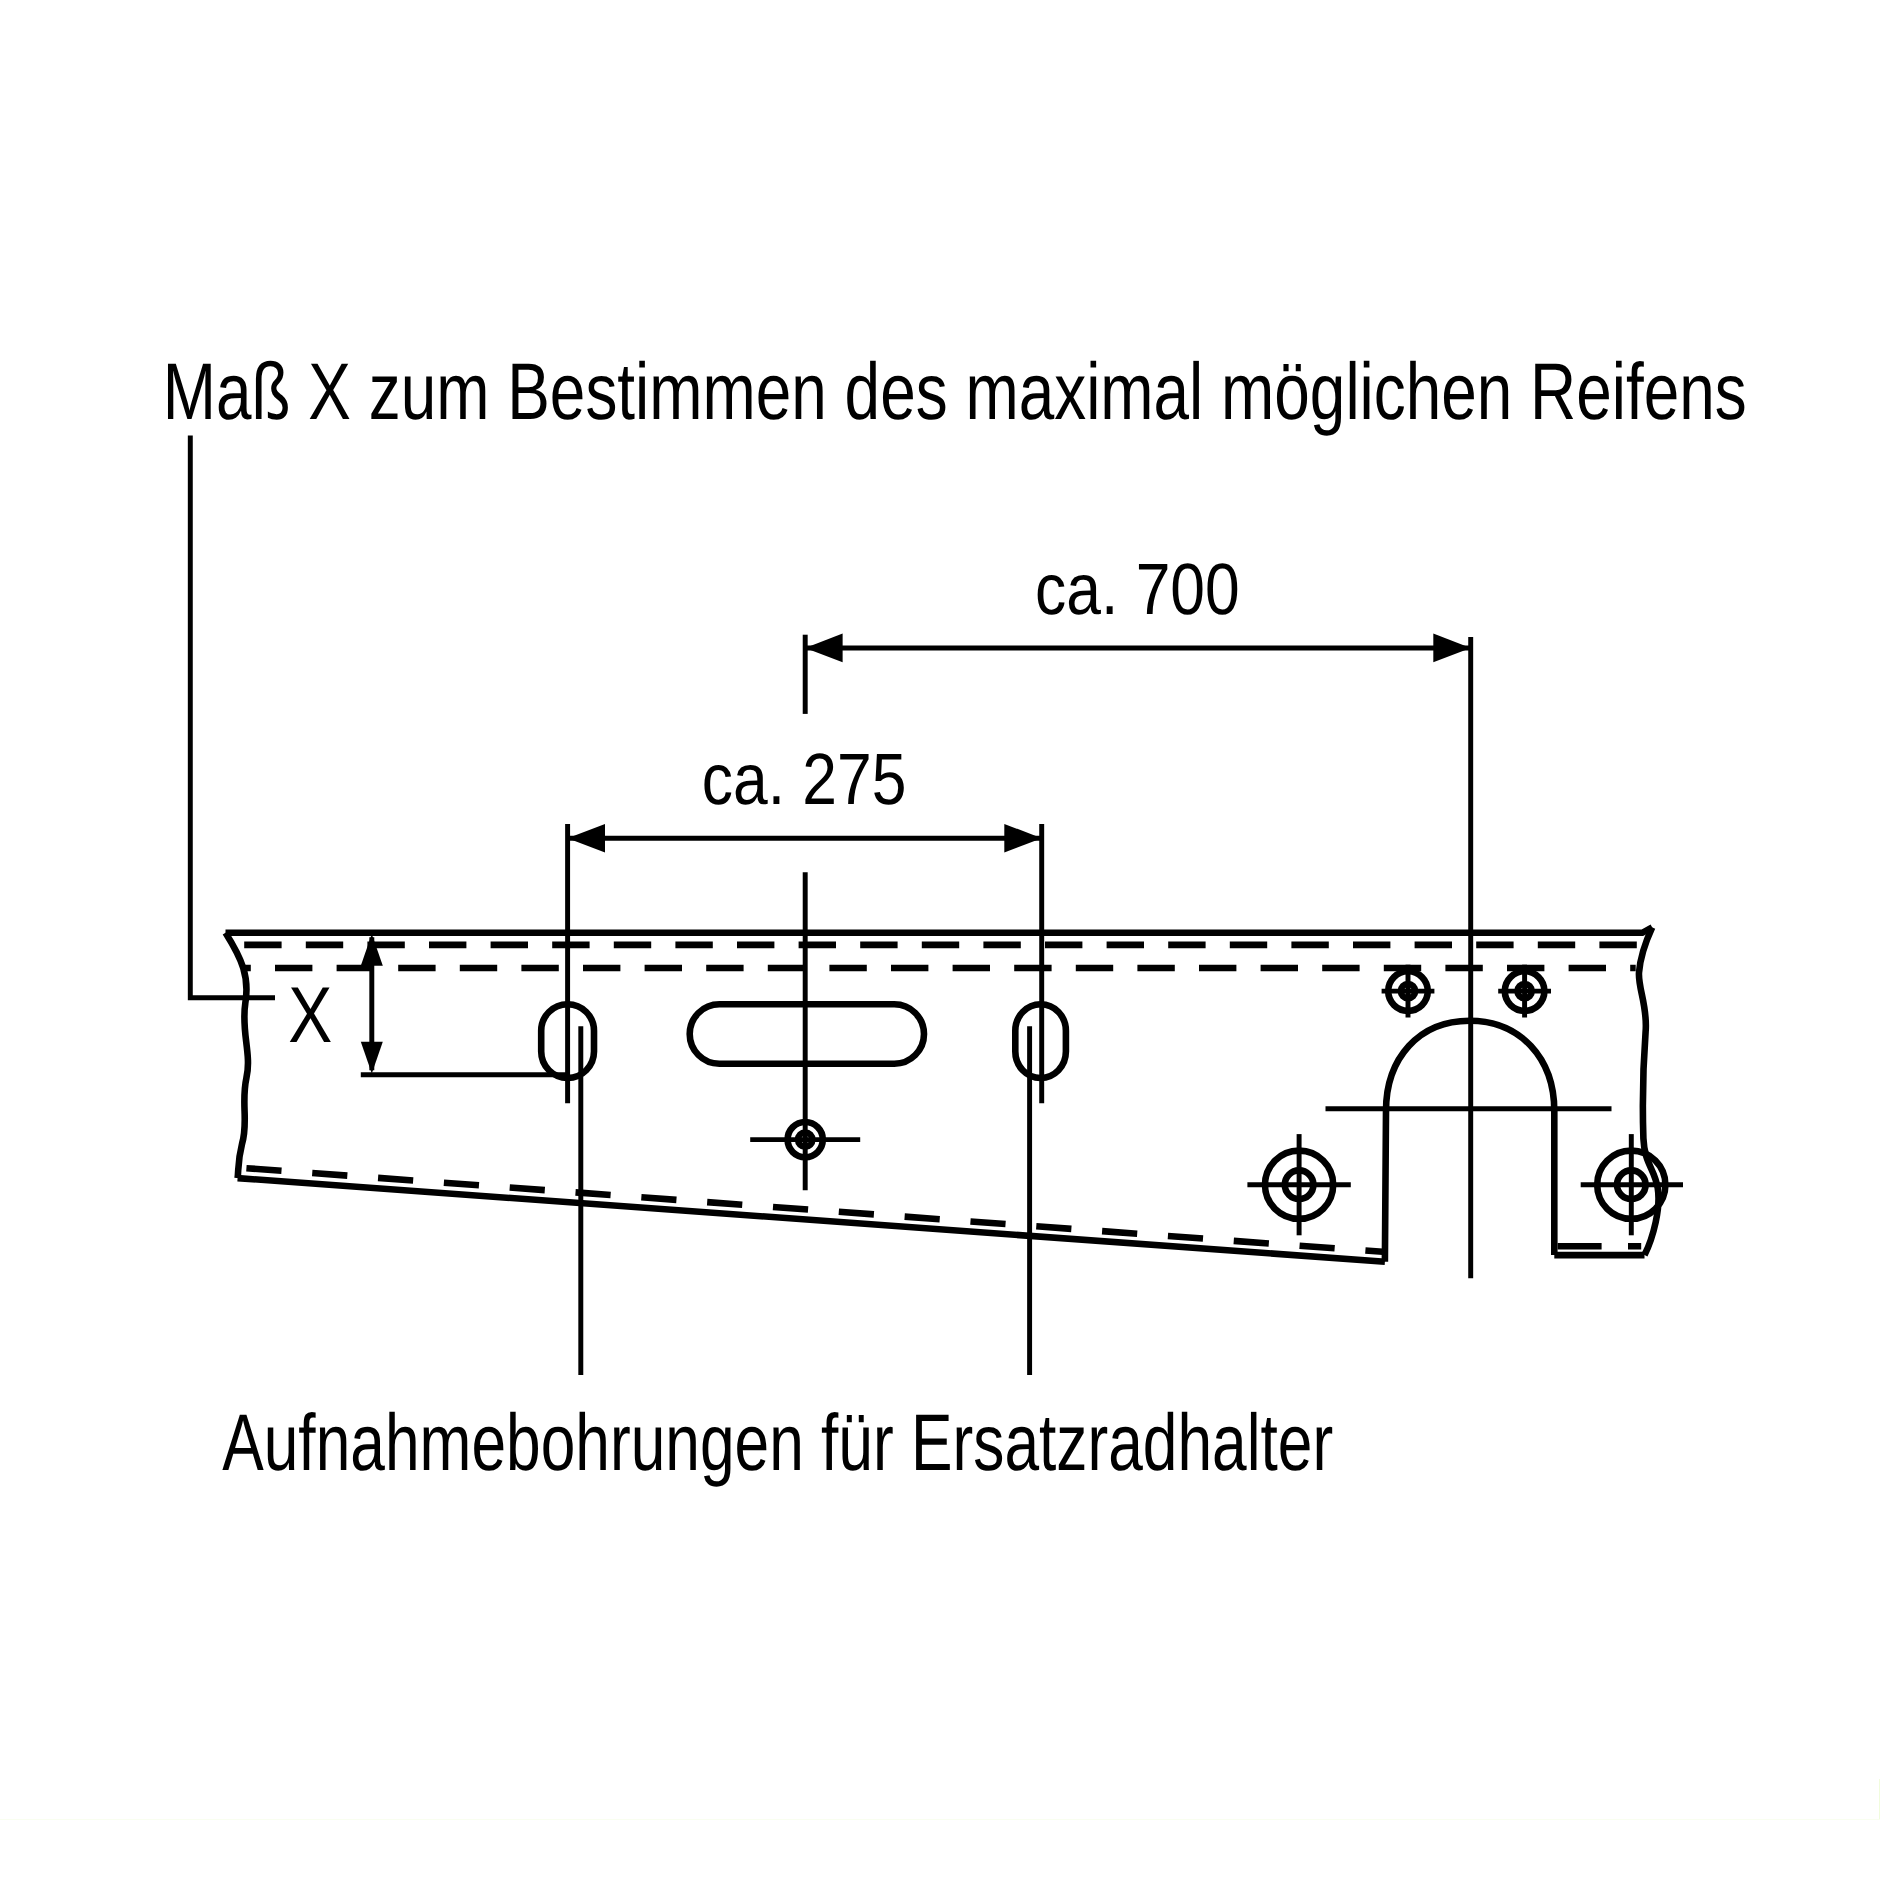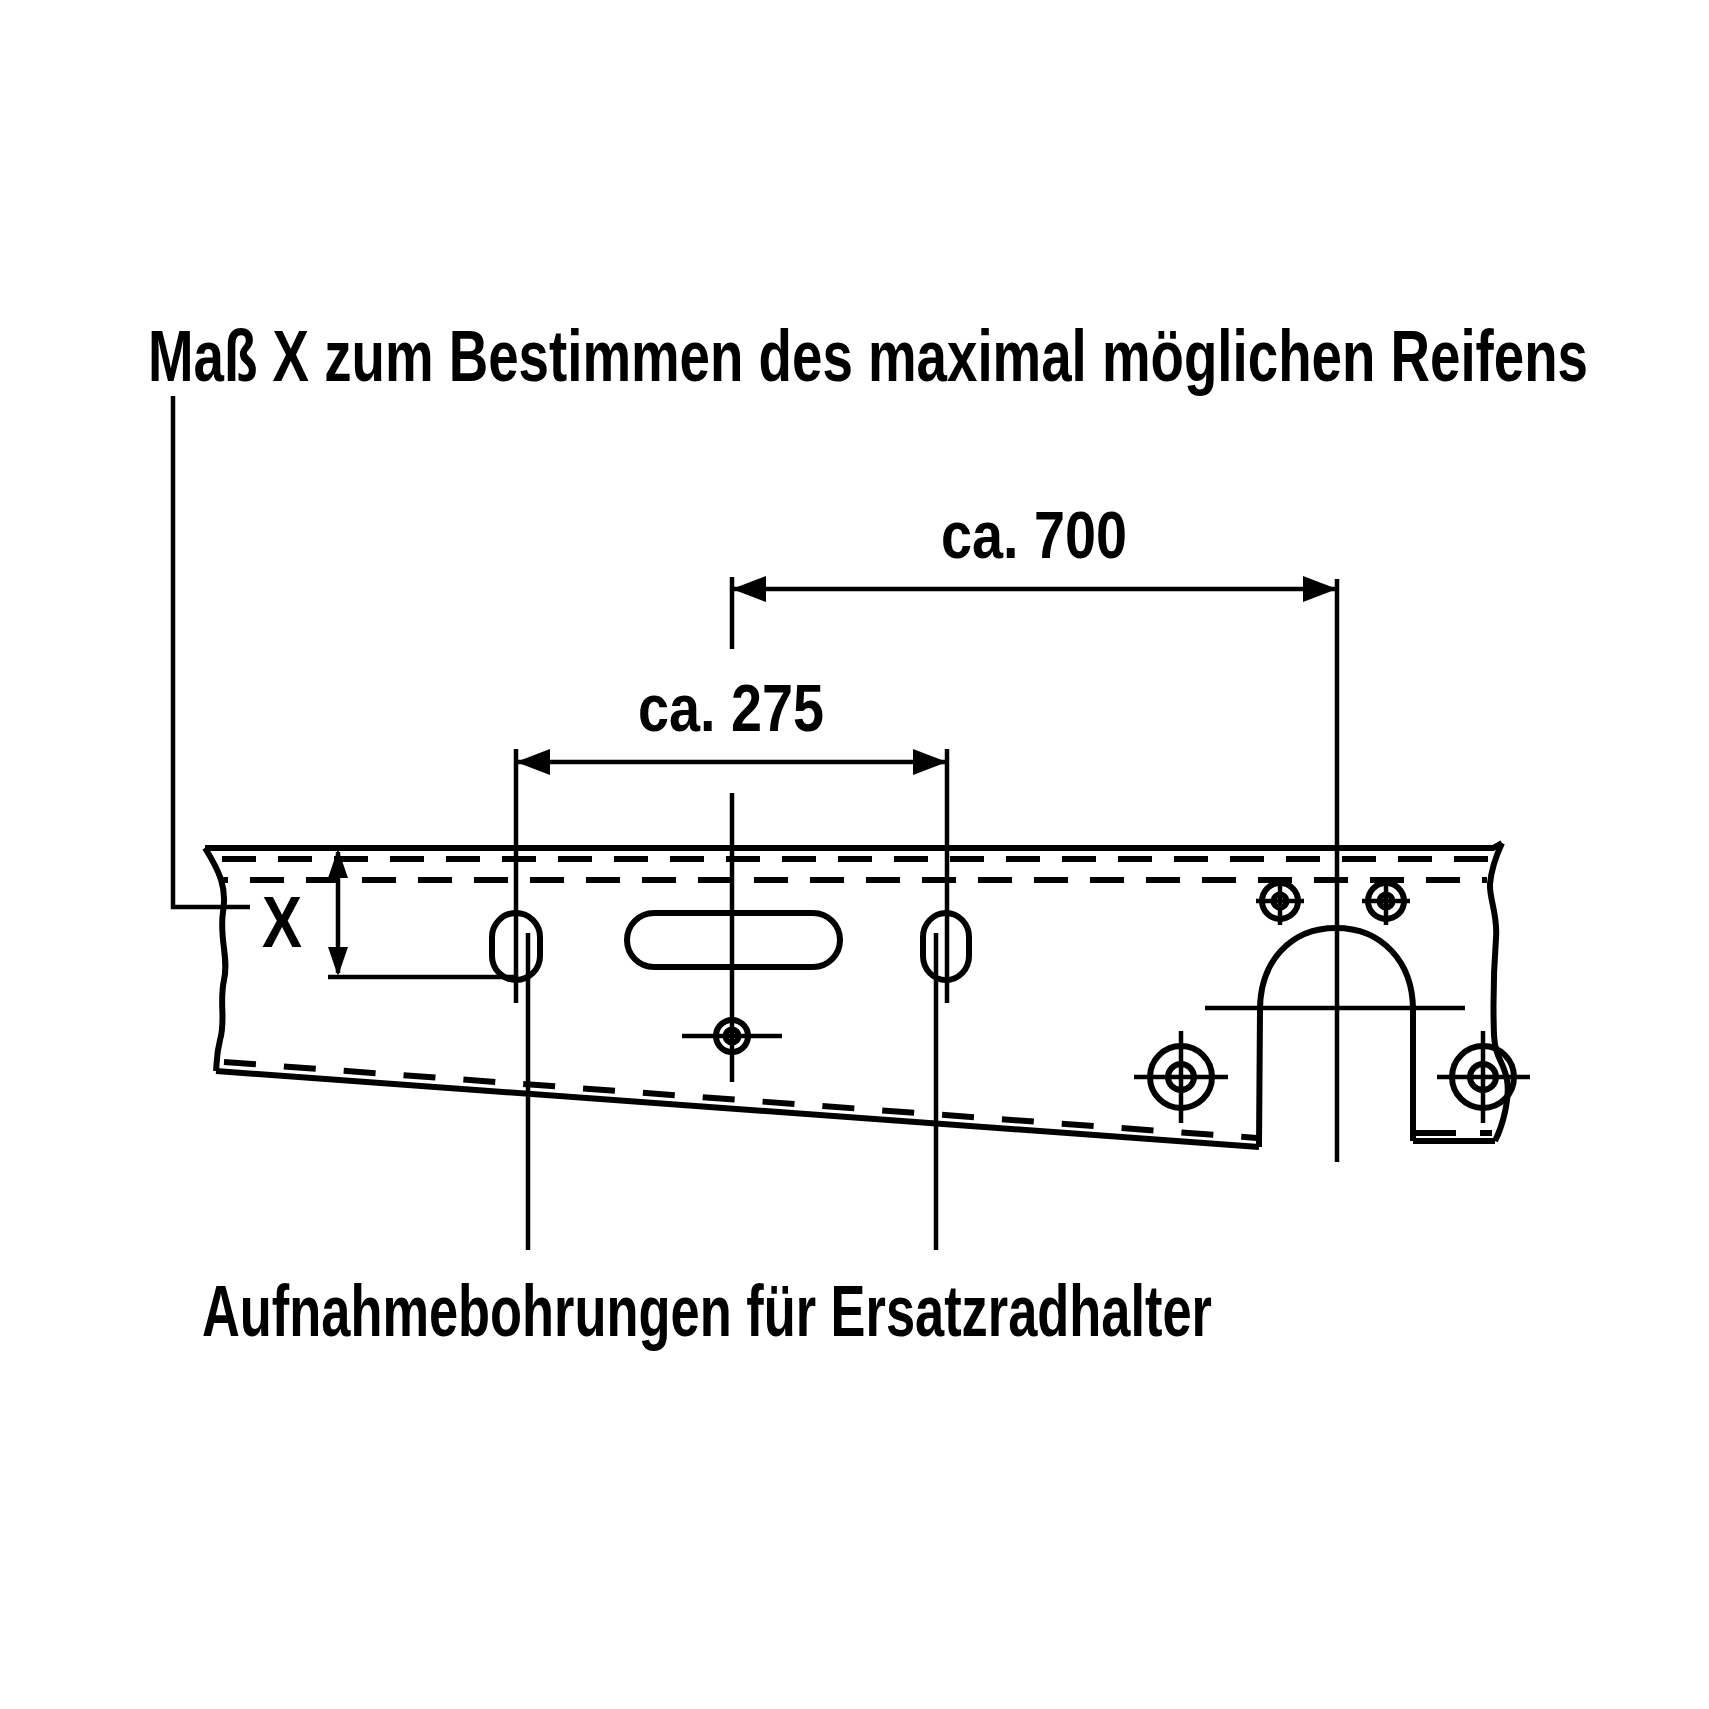"Maß X zum Bestimmen des" .stage { font-weight: bold -> none }
